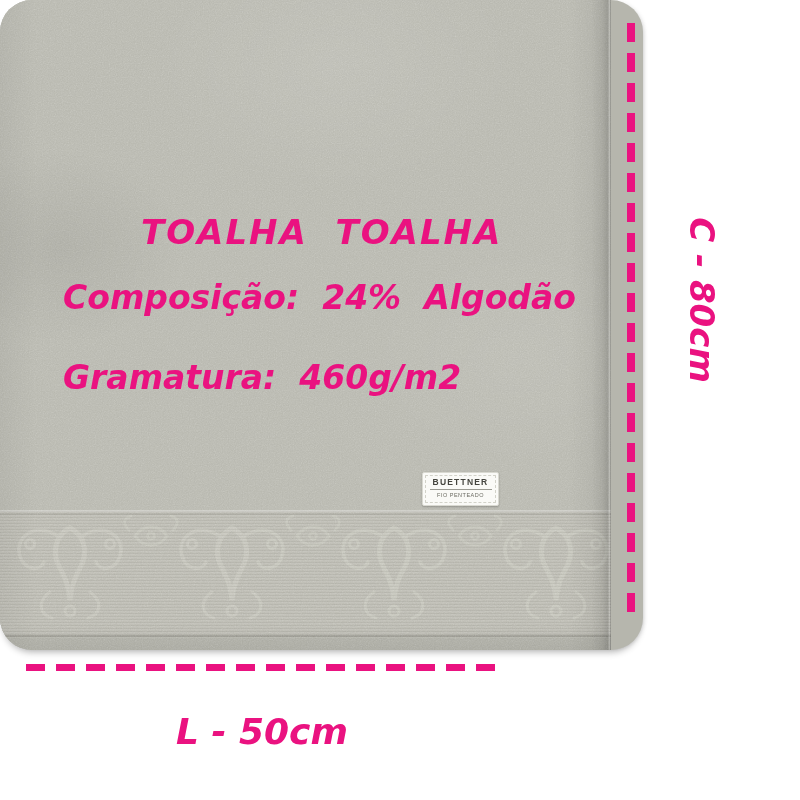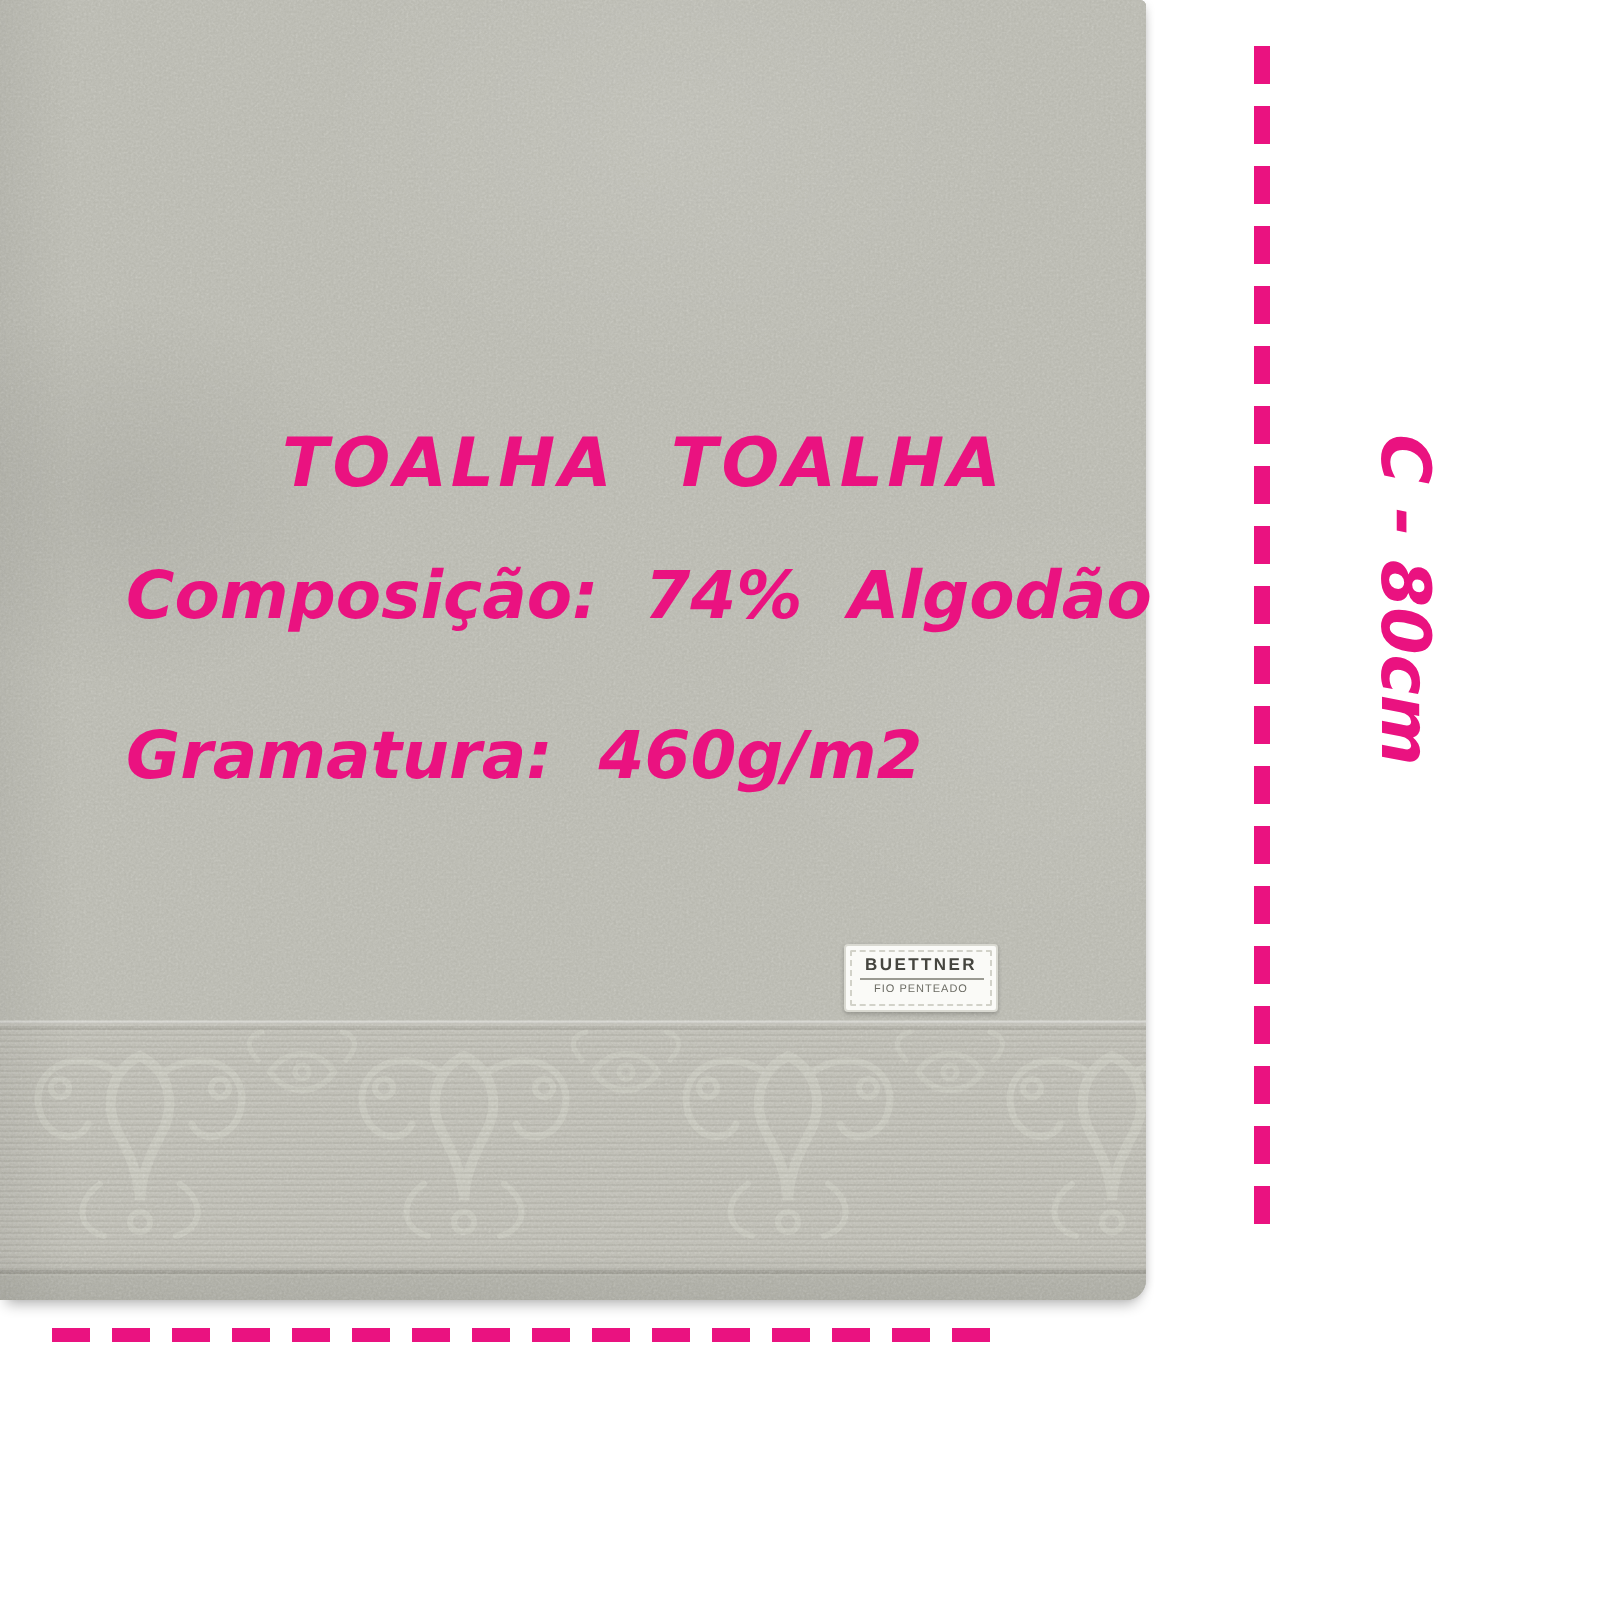"Composição: 74% Algodão" div.pink-text { text: 74% -> 24% }
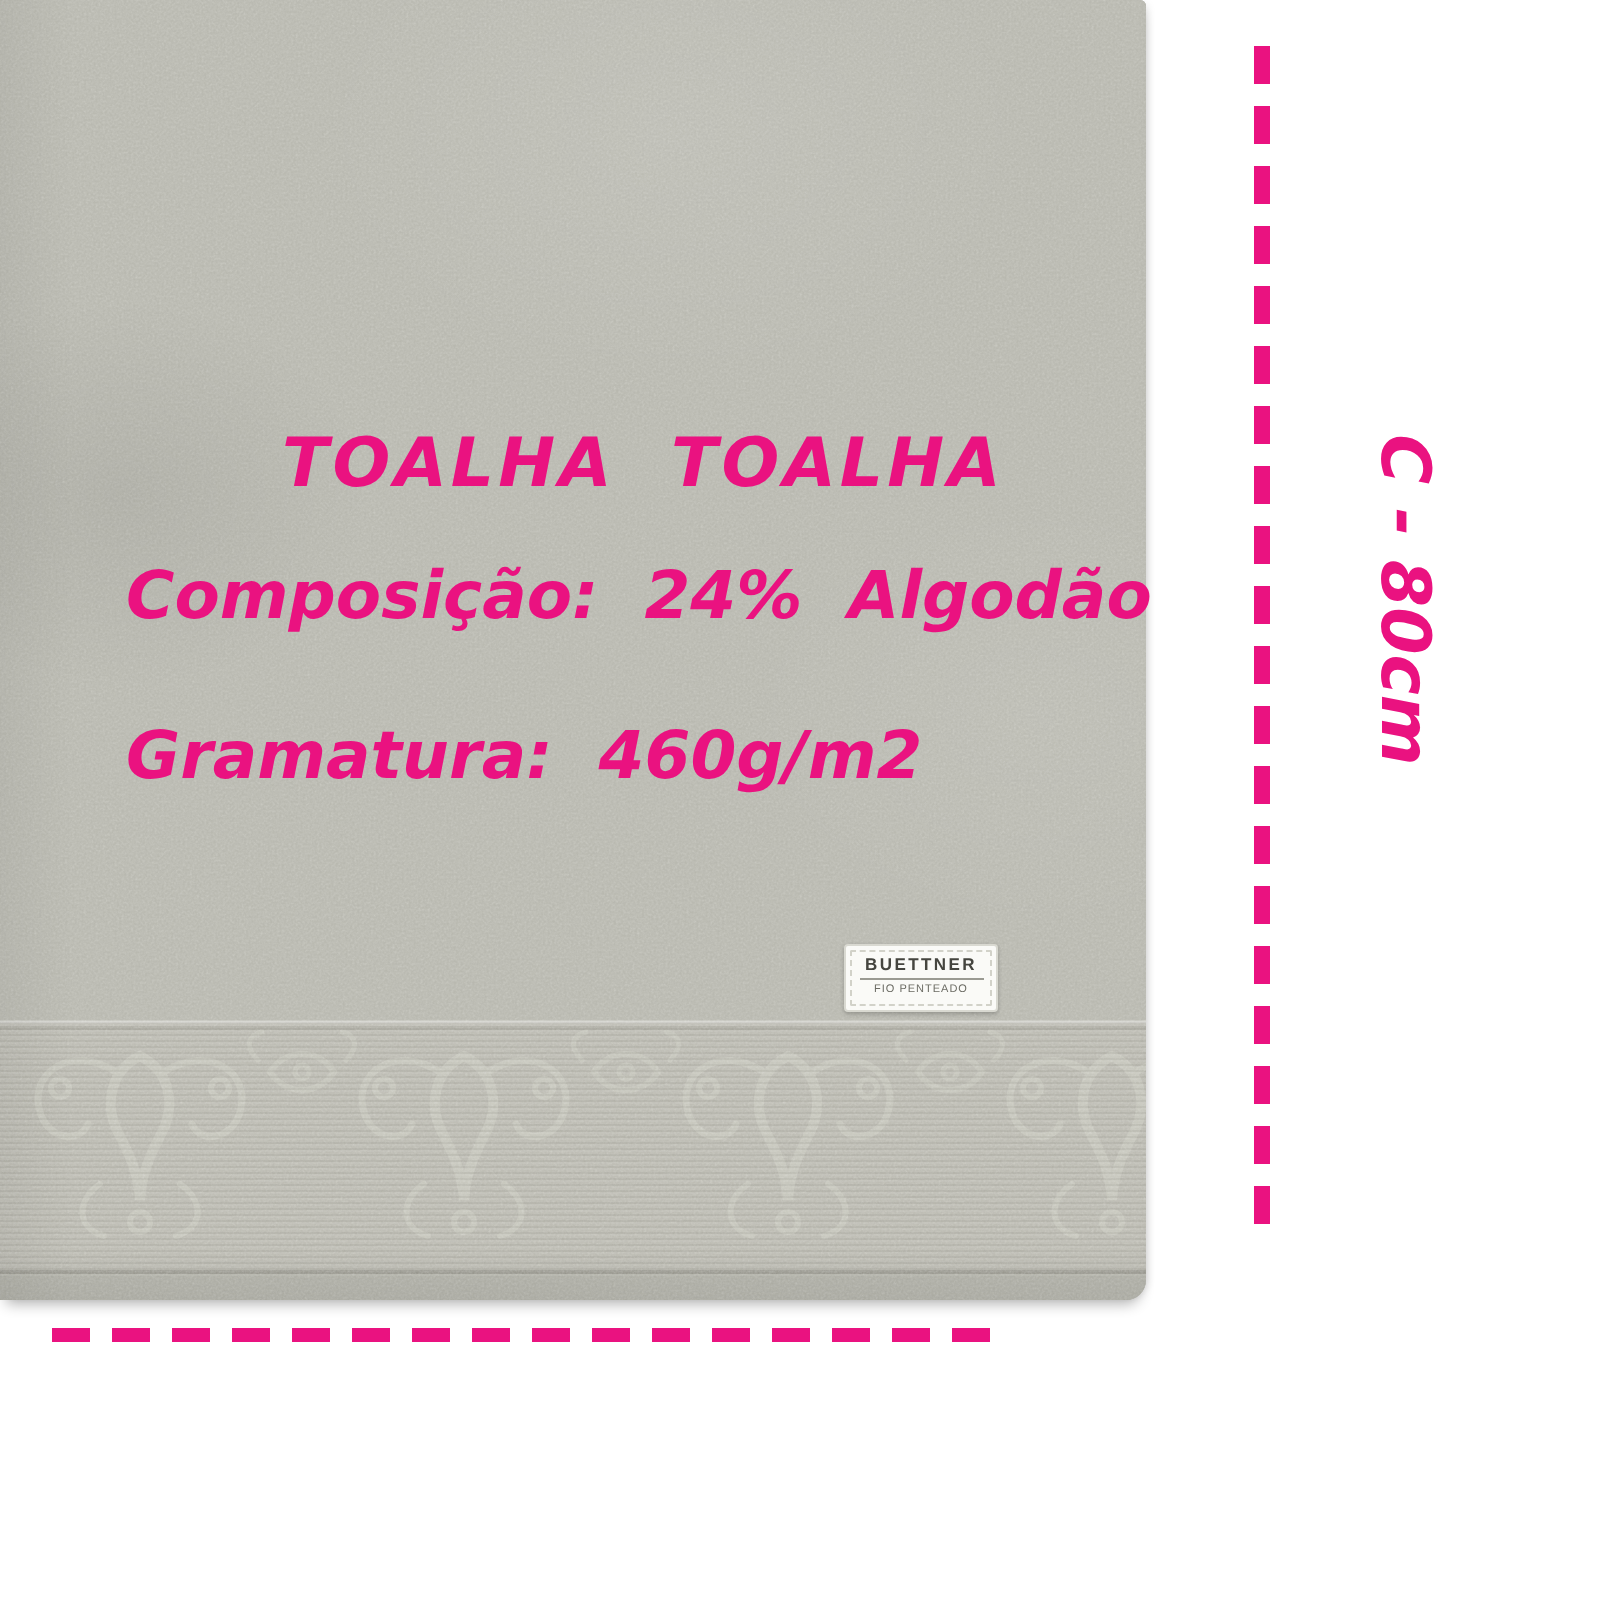"BUETTNER" .towel { border-radius: none -> 32px; width: 573px -> 643px }
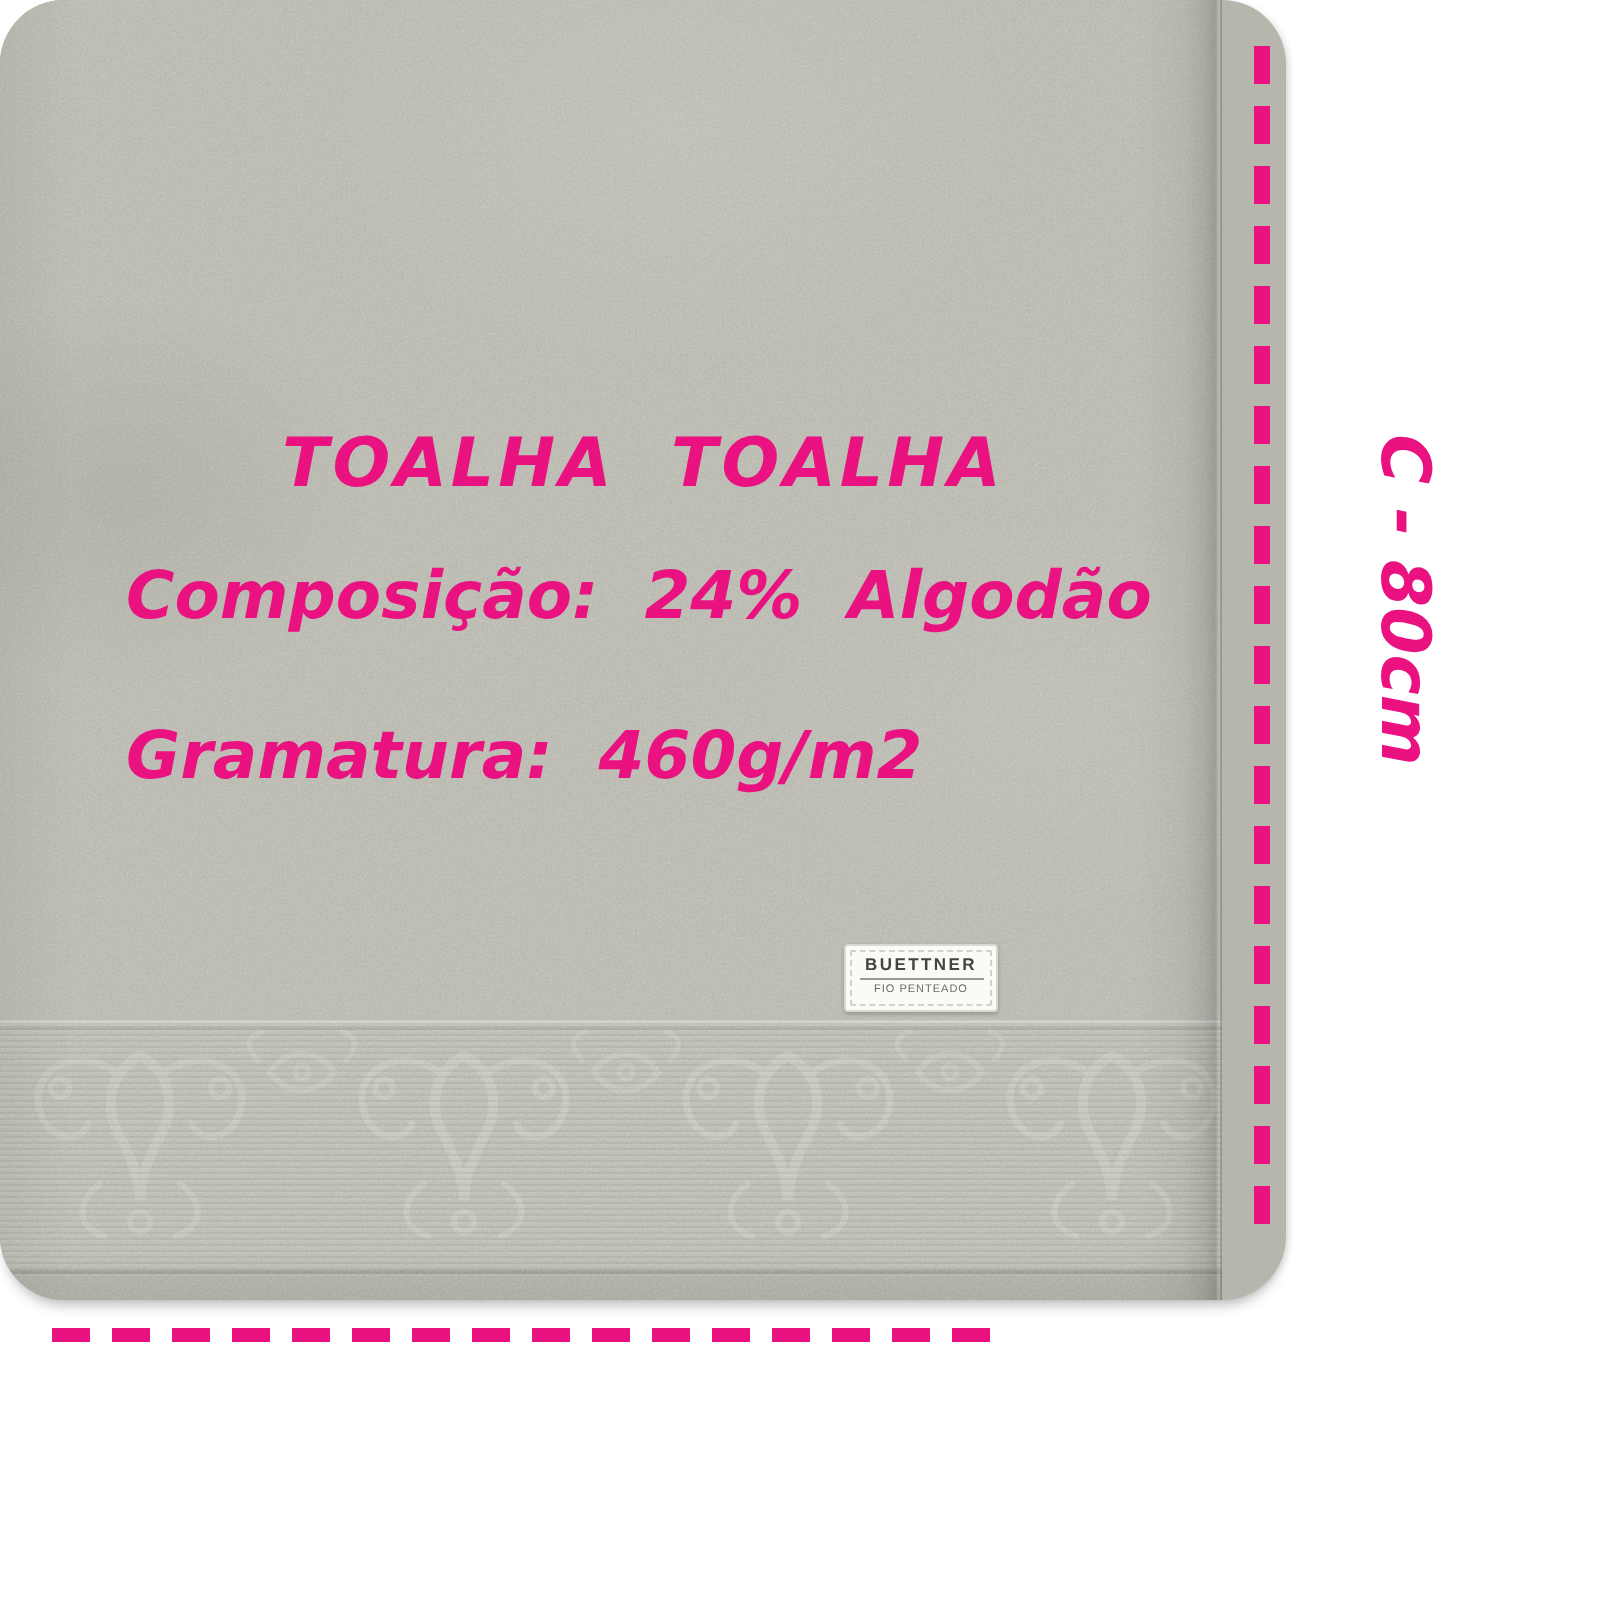"L - 50cm" div.pink-text { html: none -> <div>L - 50cm</div> }
